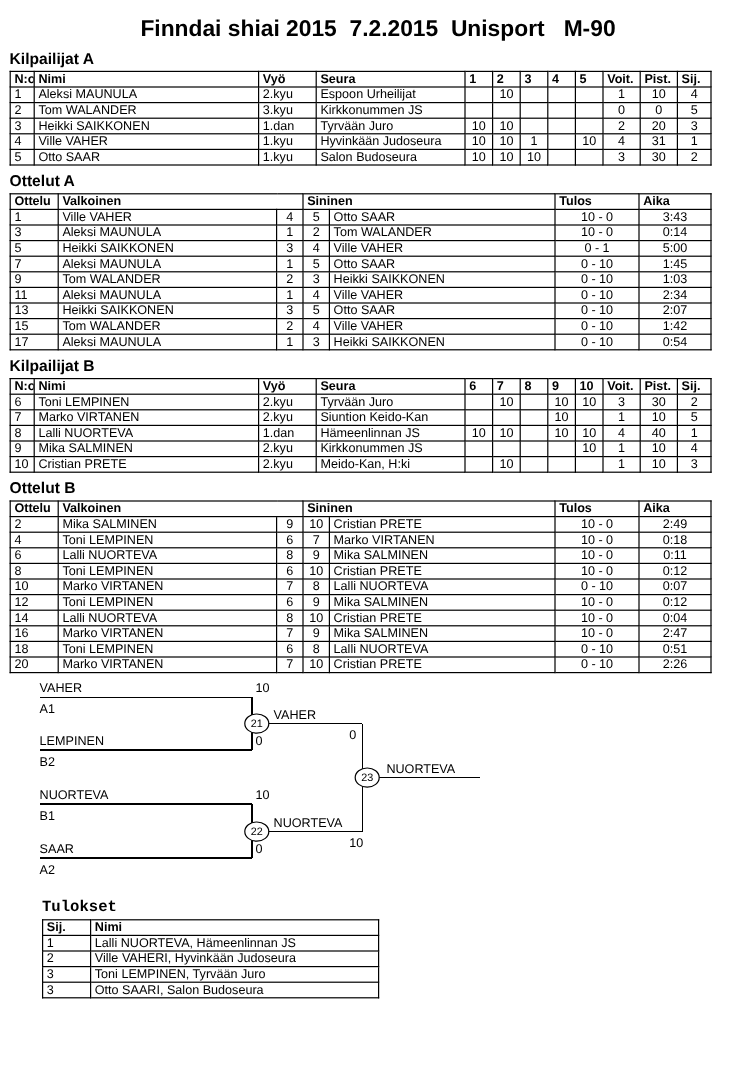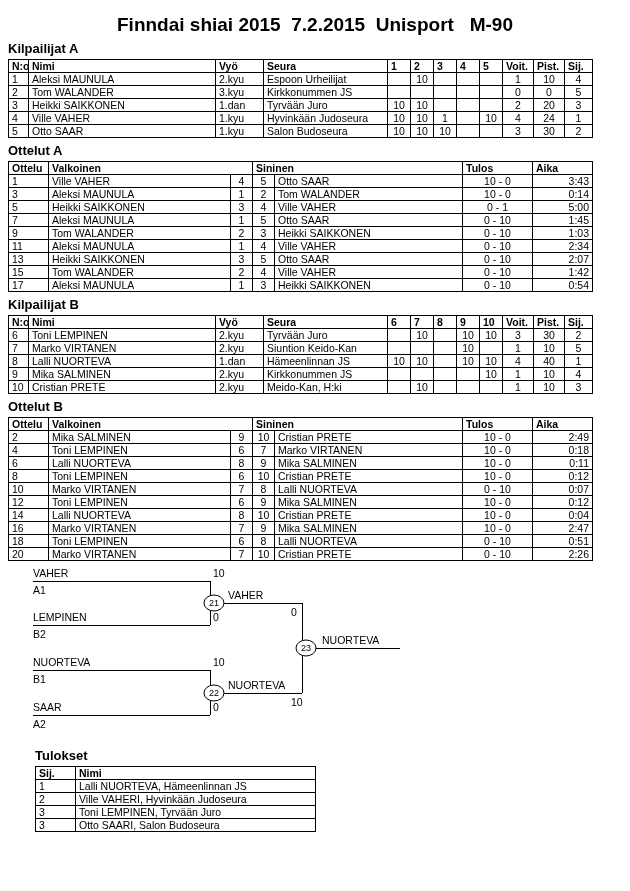"24" td.c { text: 24 -> 31 }
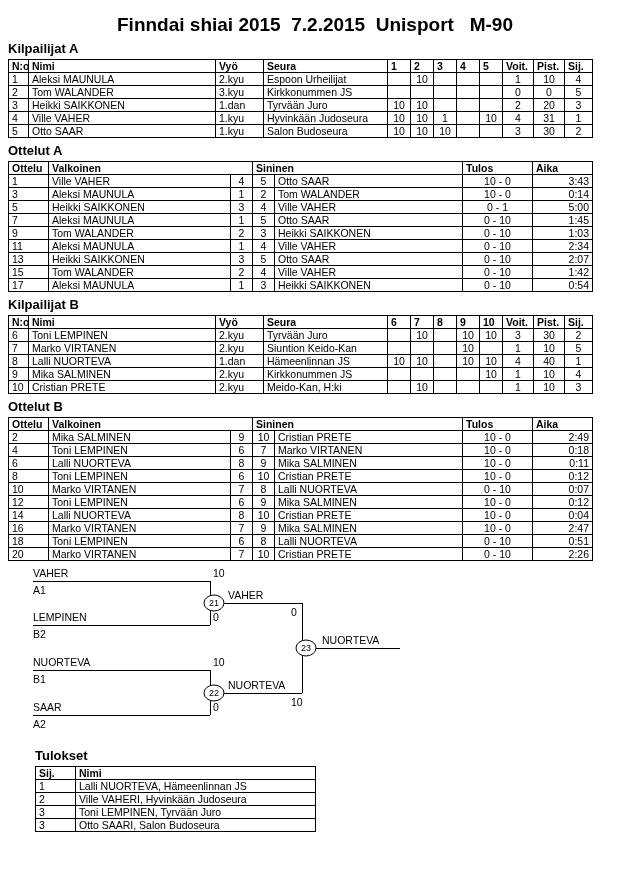"3:43" td.r { text-align: right -> center }
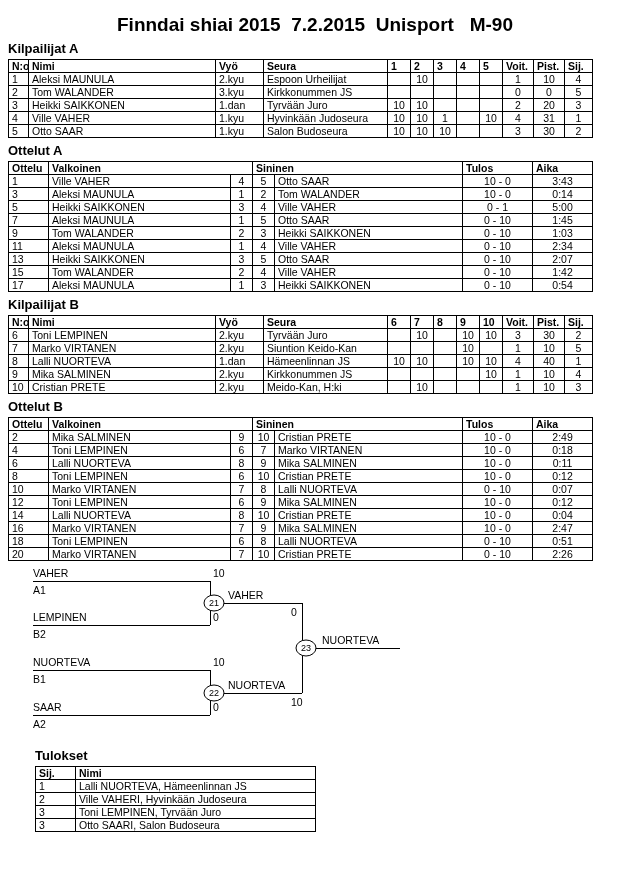"Tulokset" .h-t { font-family: none -> Liberation Mono, monospace }
